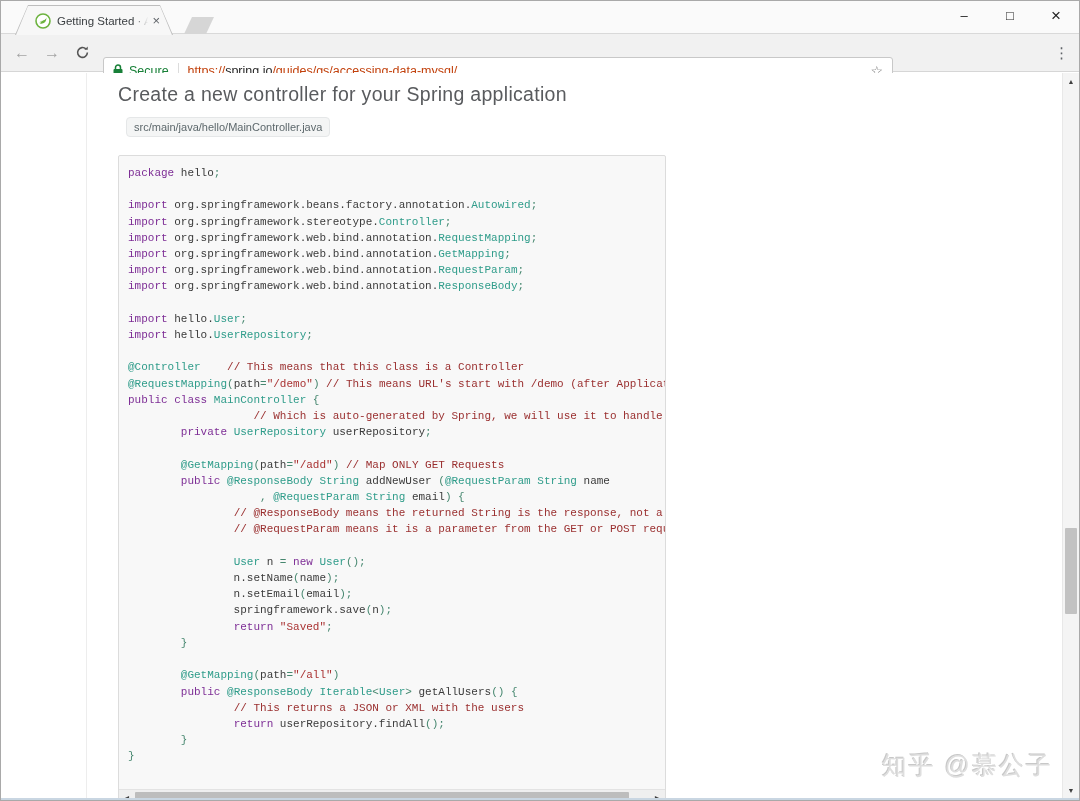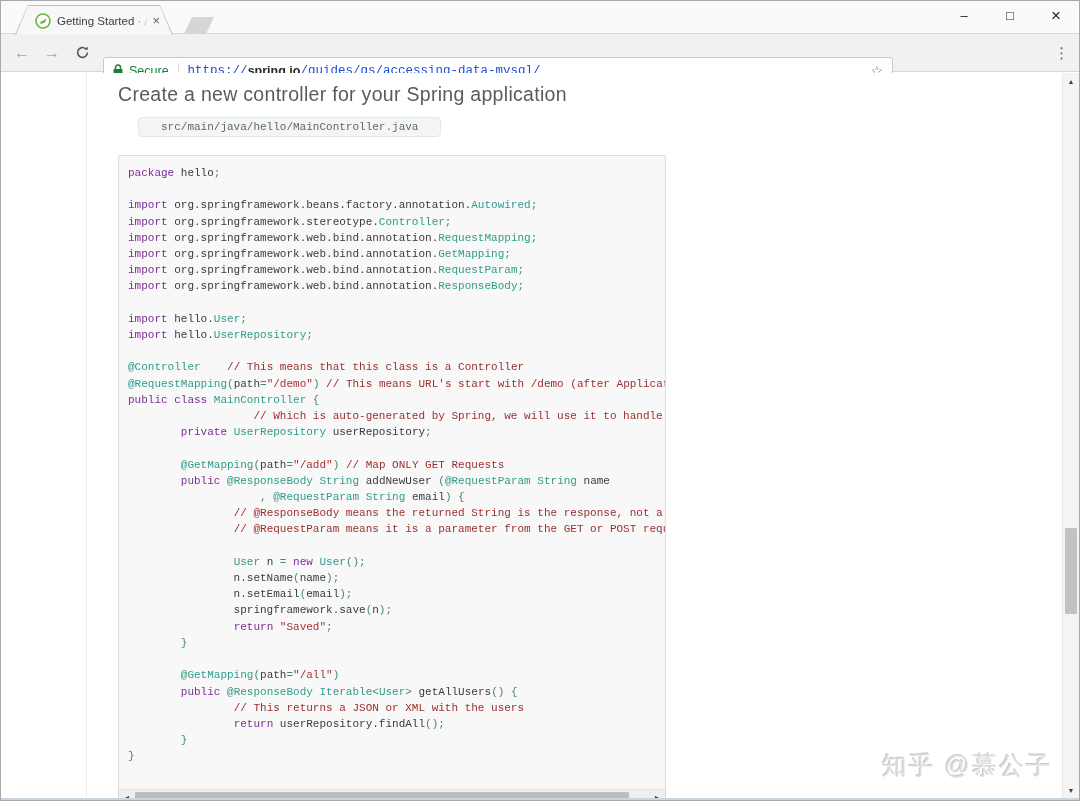"https://" .url-scheme, .url-path { color: #1d4ed8 -> #c2410c; font-family: Liberation Mono, monospace -> none }
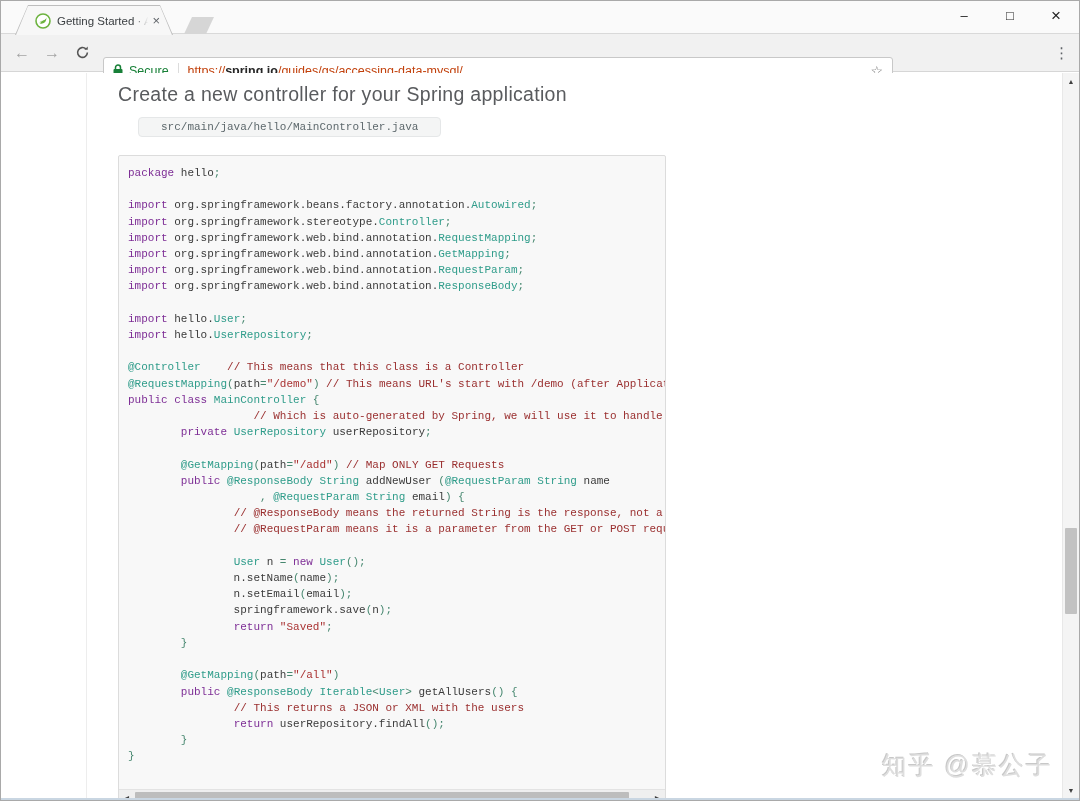"spring.io" .url-host { font-weight: bold -> normal }
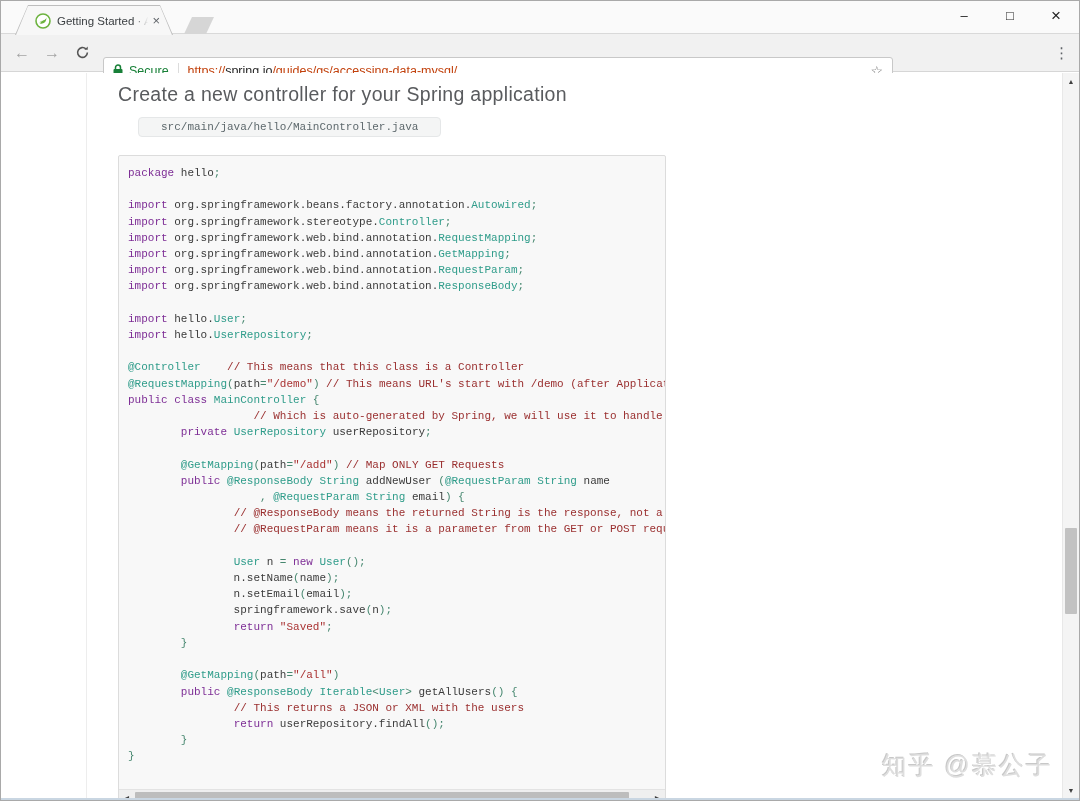"src/main/java/hello/MainController.java" .file-badge { font-family: Liberation Mono, monospace -> Liberation Sans, sans-serif; margin-left: 20px -> 8px; padding: 3px 22px -> 3px 7px }
